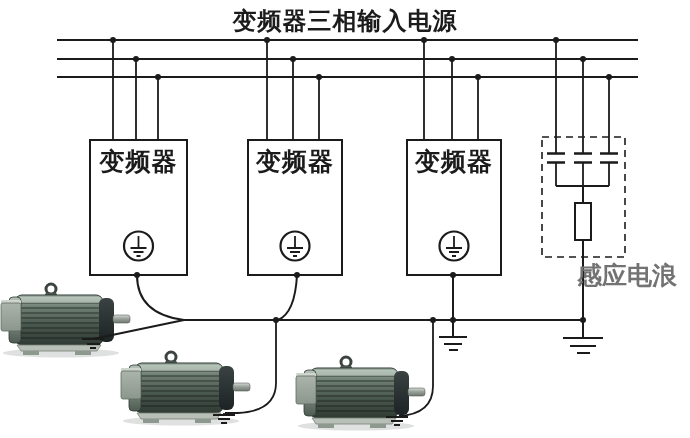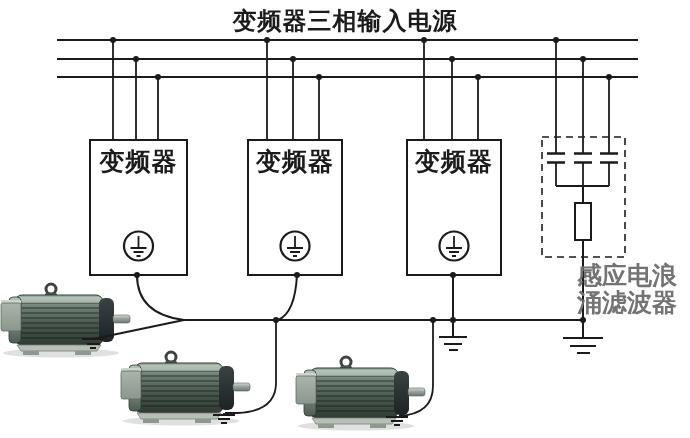"涌滤波器" div { html: <div>涌滤波器</div> -> none }
